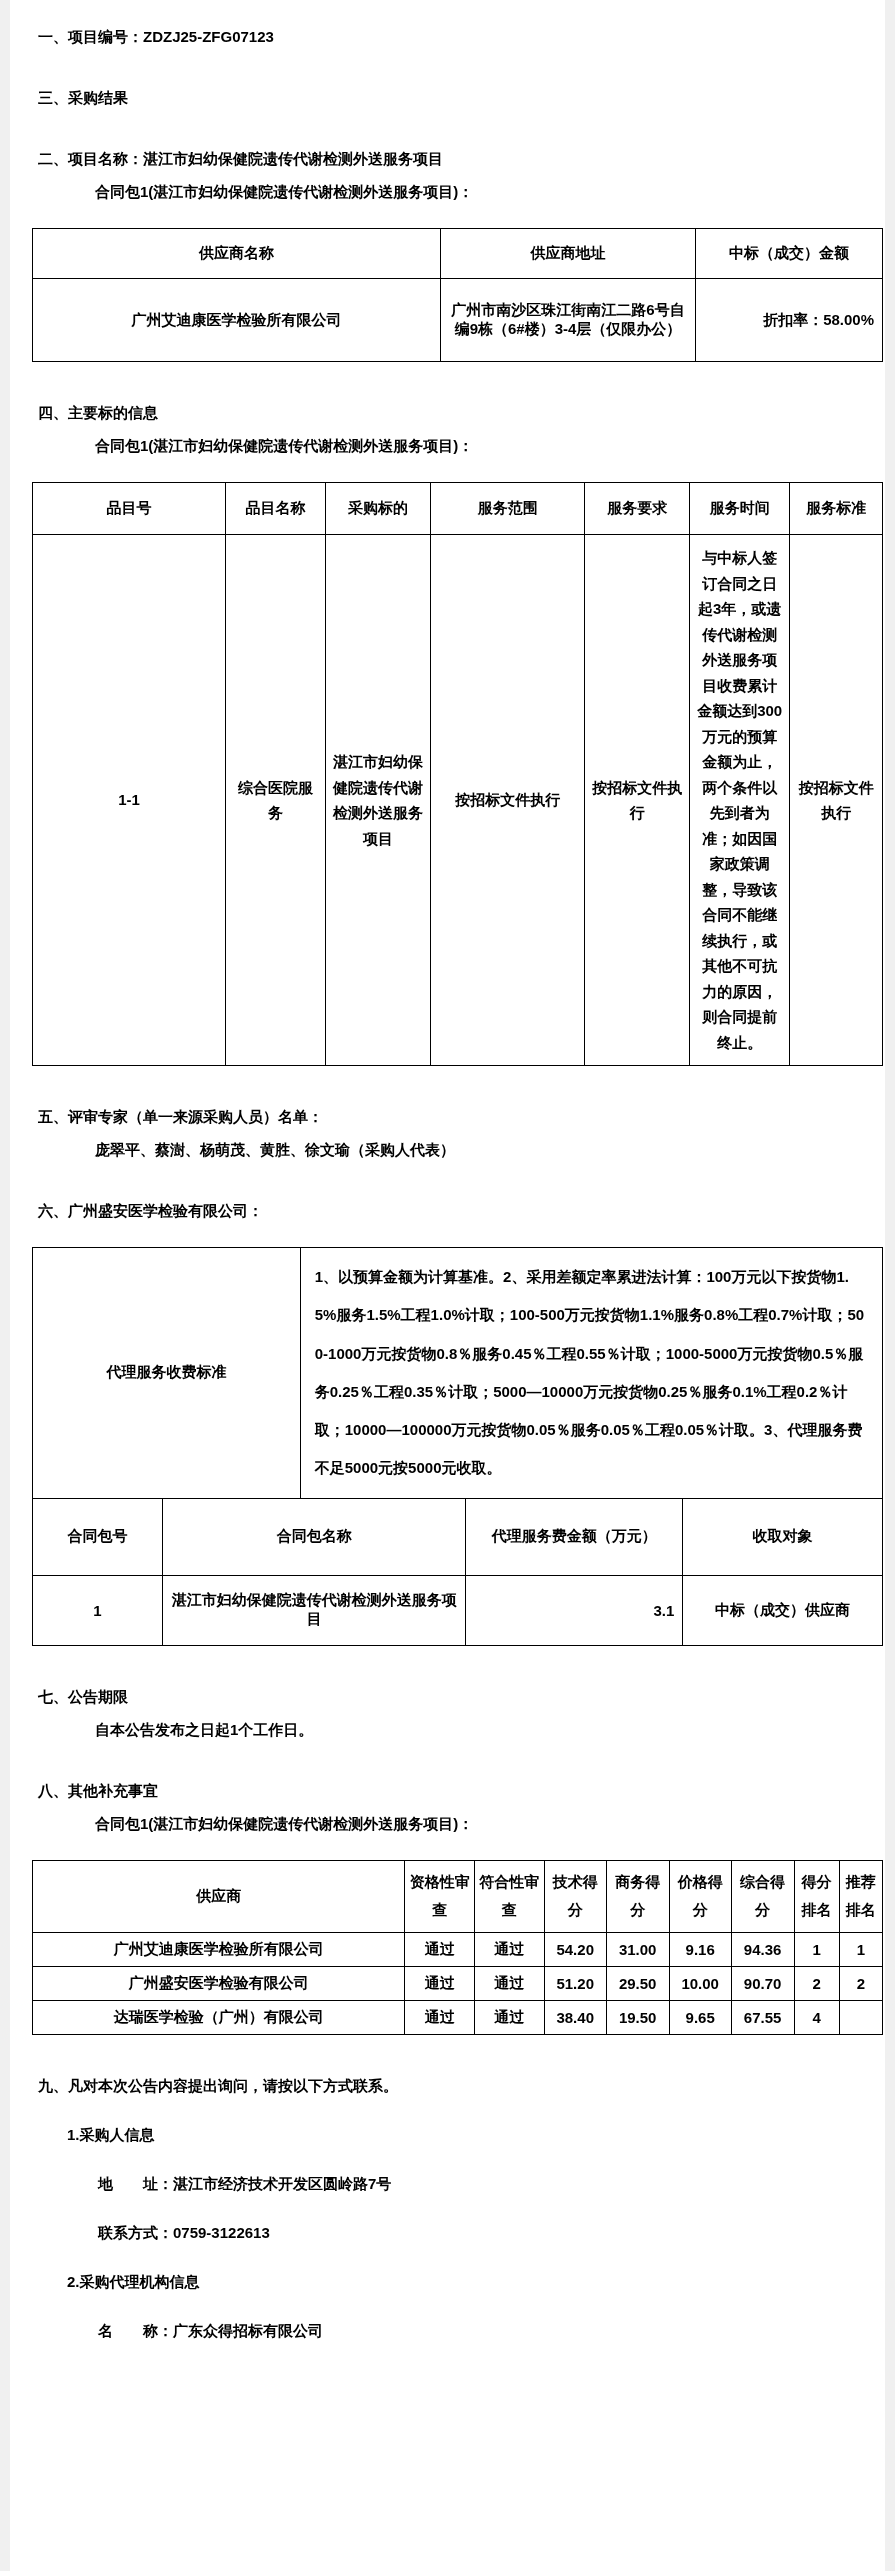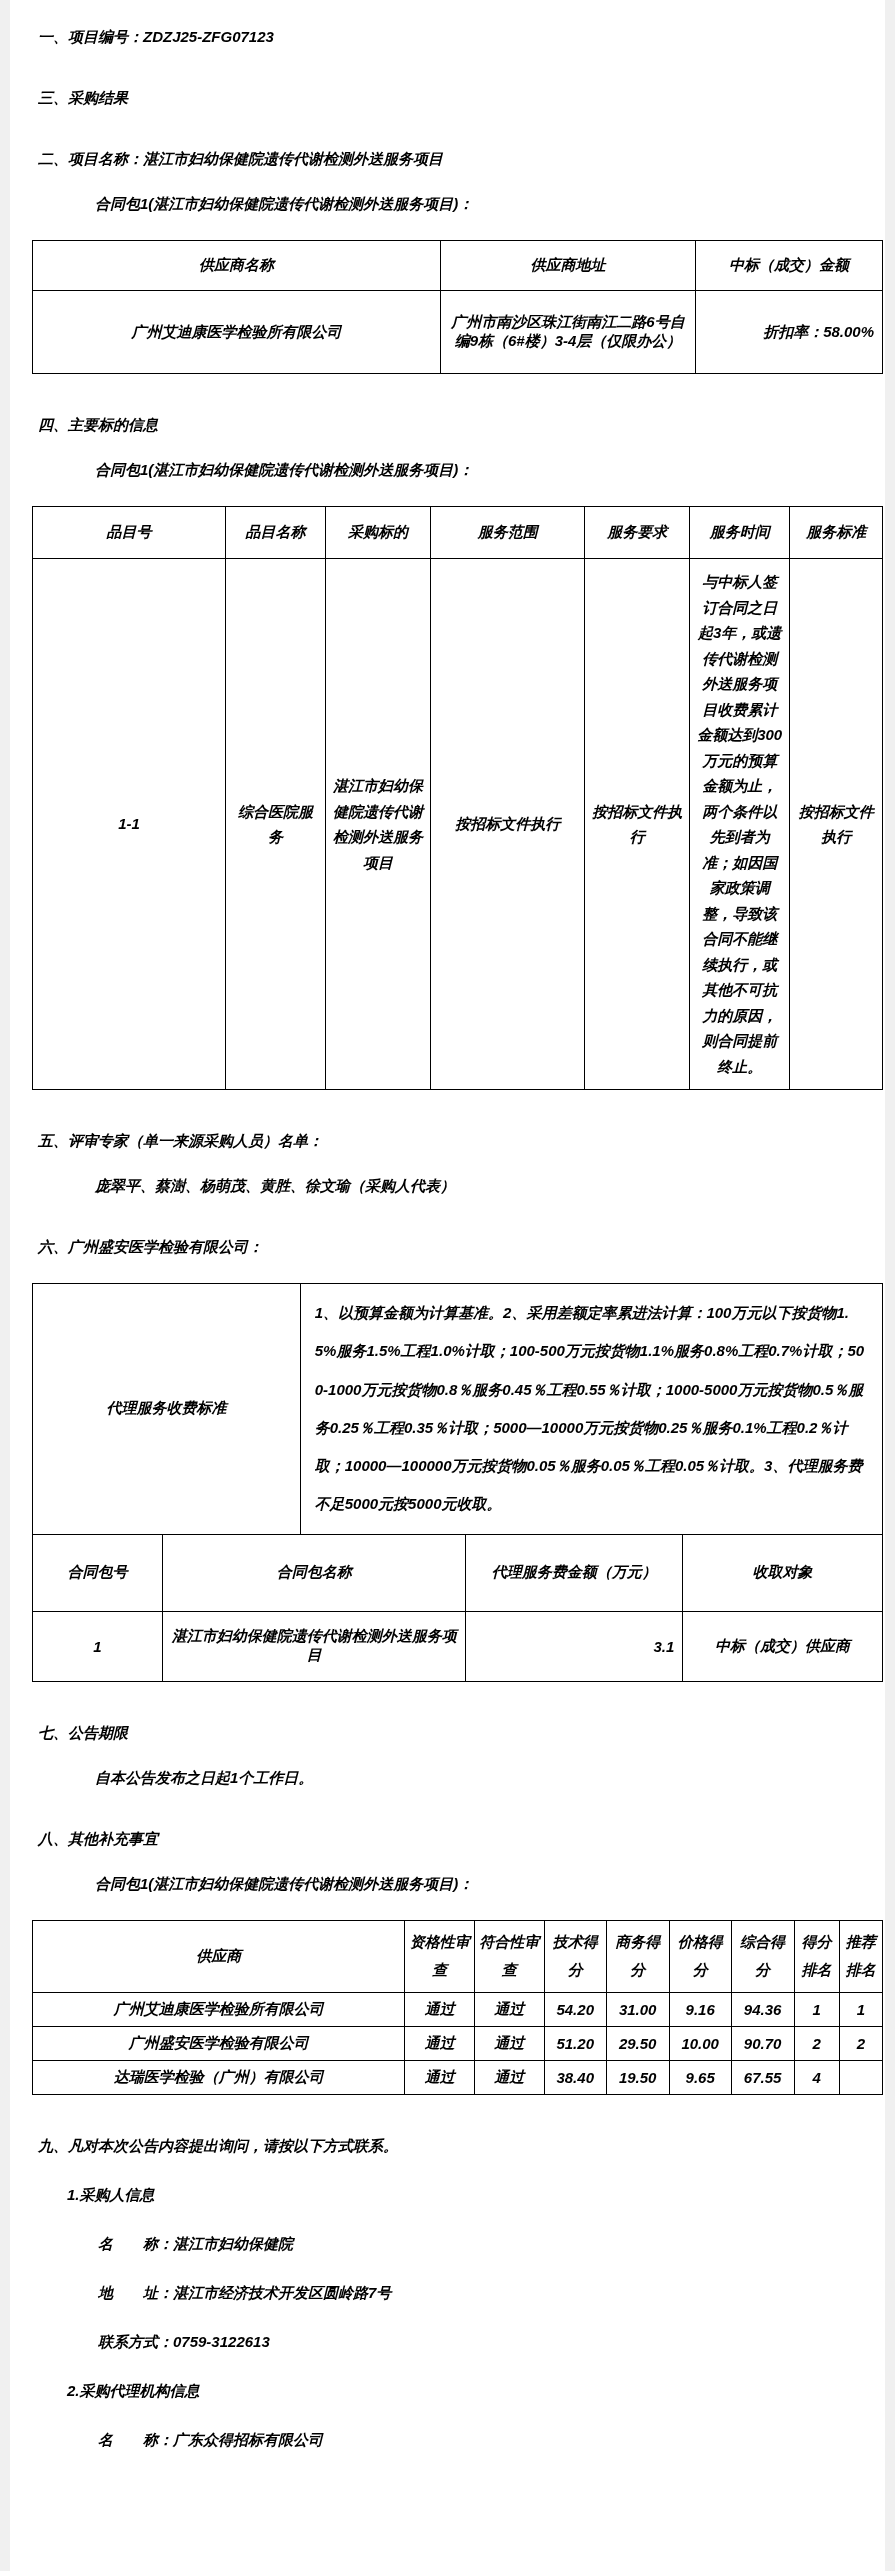"一、项目编号：ZDZJ25-ZFG07123" .page { font-style: italic -> none }
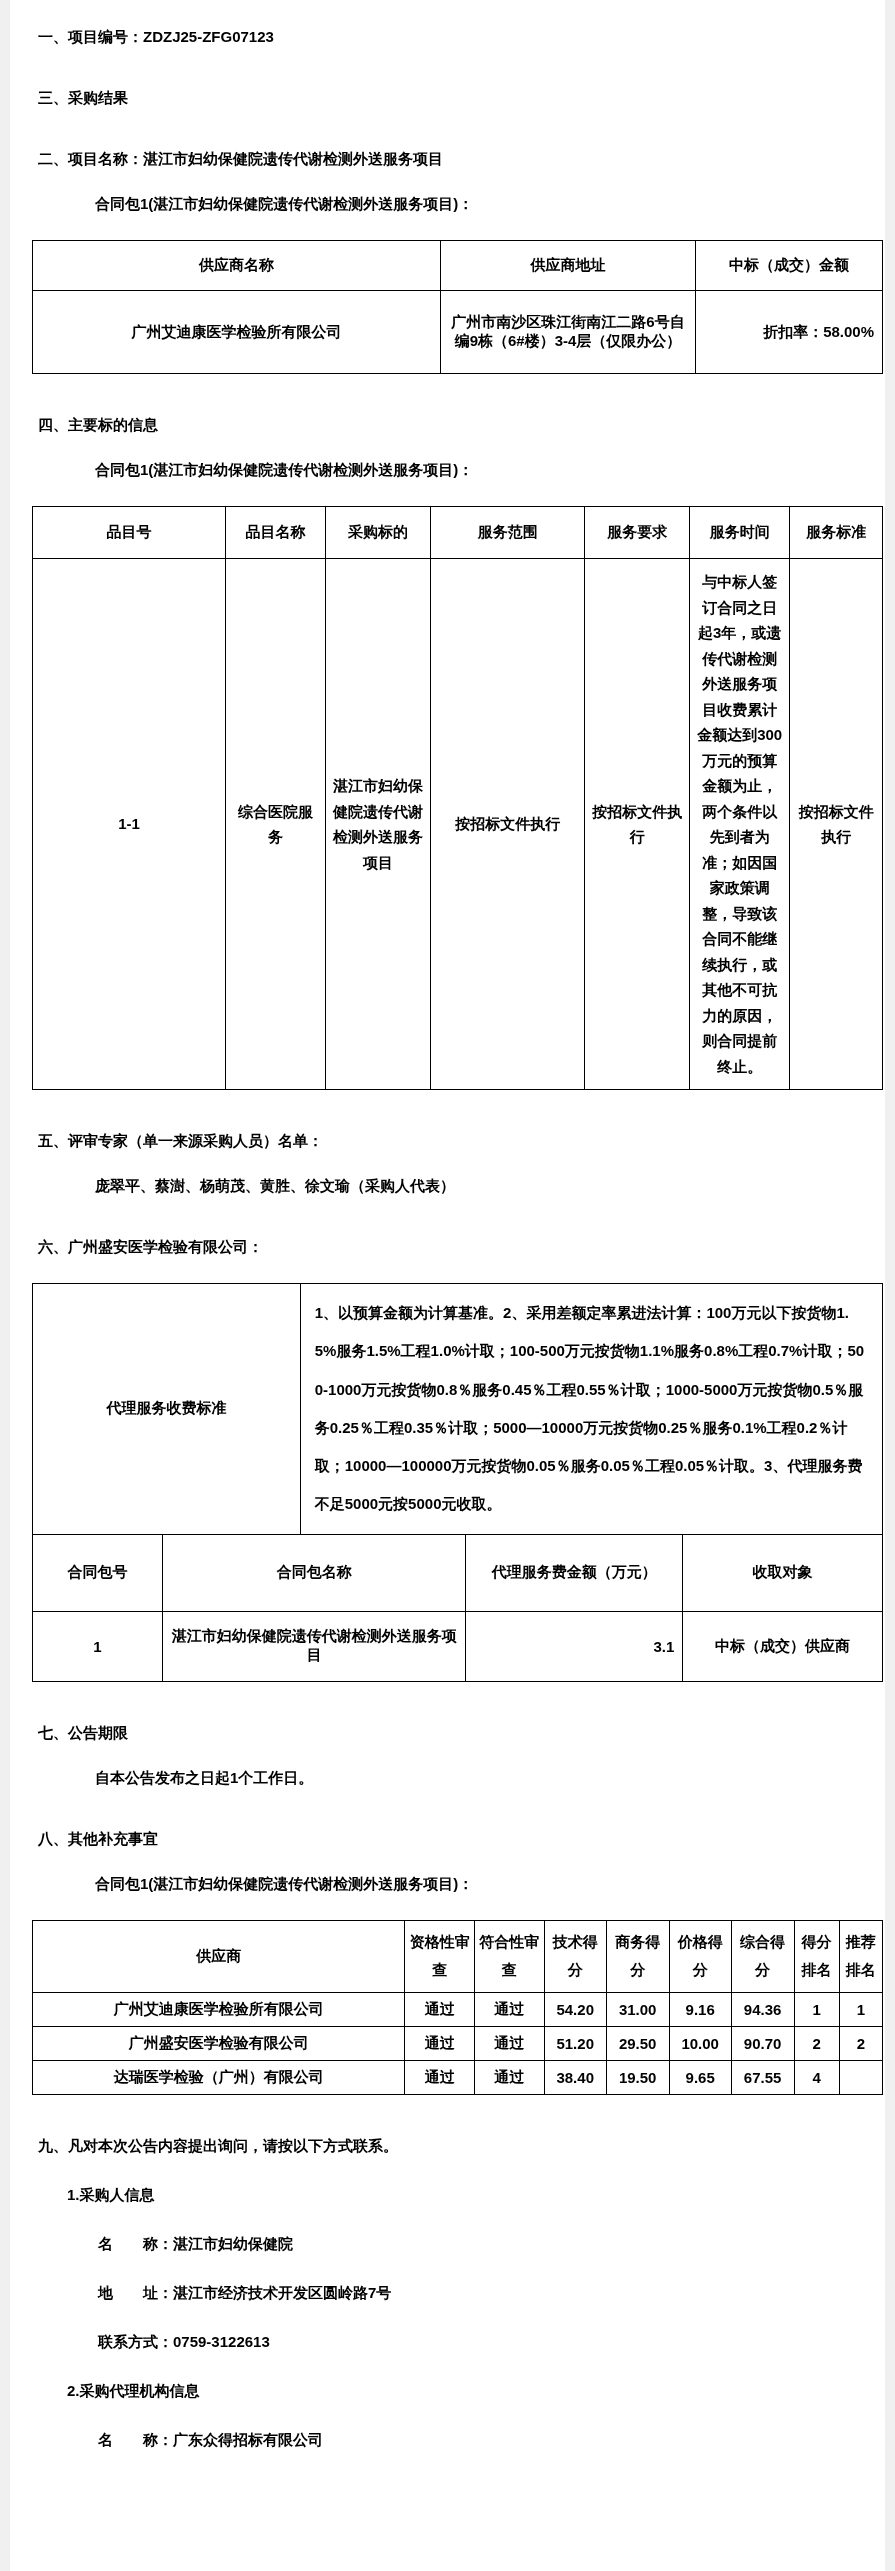"合同包1(湛江市妇幼保健院遗传代谢检测外送服务项目)：" .package-line { margin-top: 26px -> 14px }
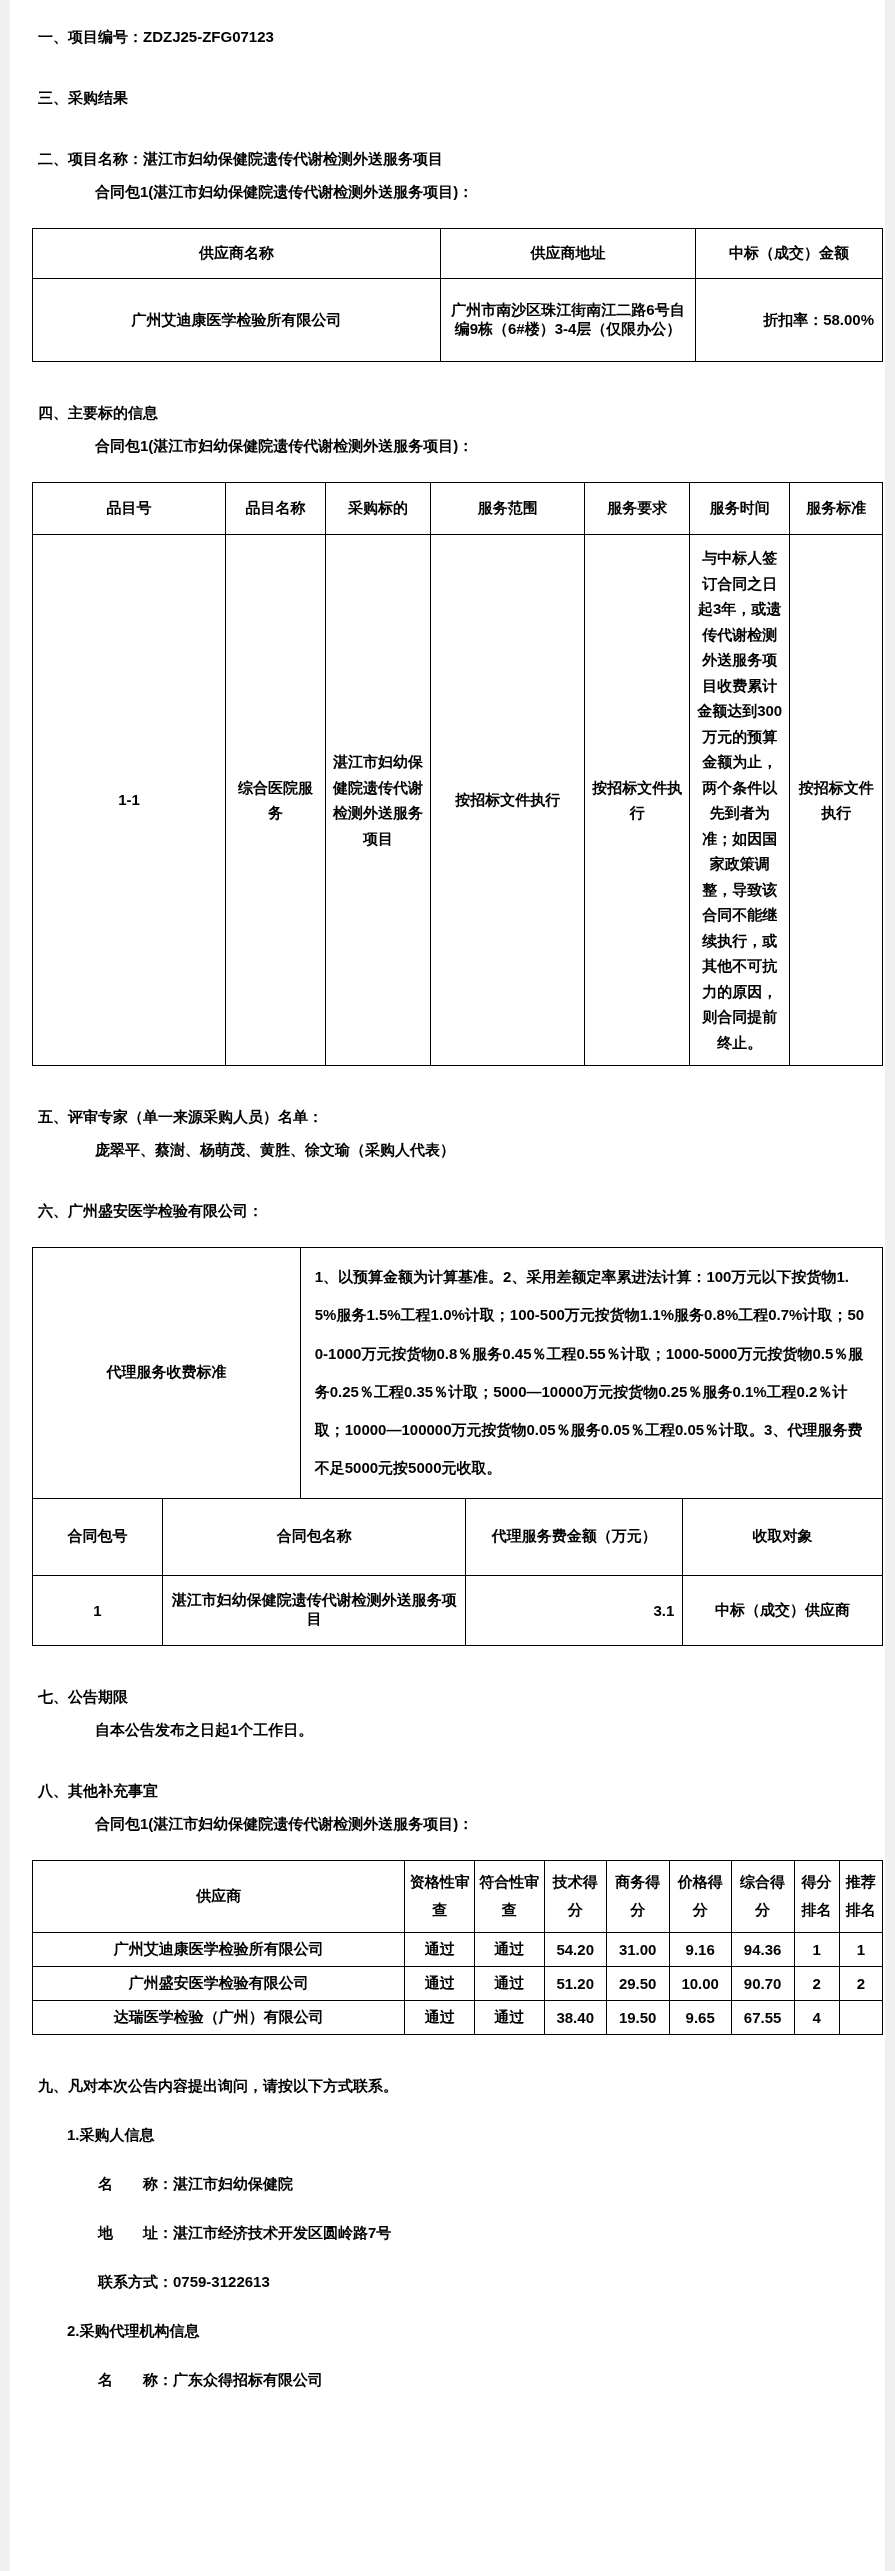"名 称：湛江市妇幼保健院" div.contact-line { html: <div>名 称：湛江市妇幼保健院</div> -> none }
